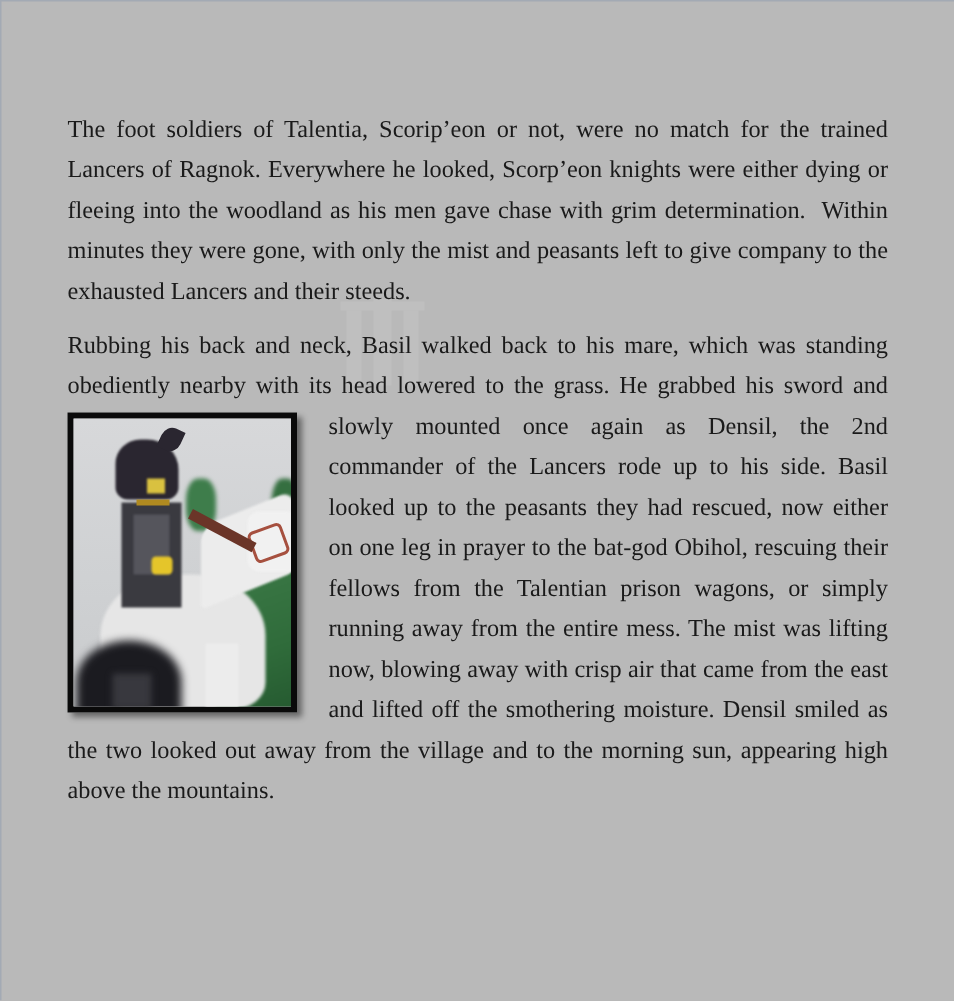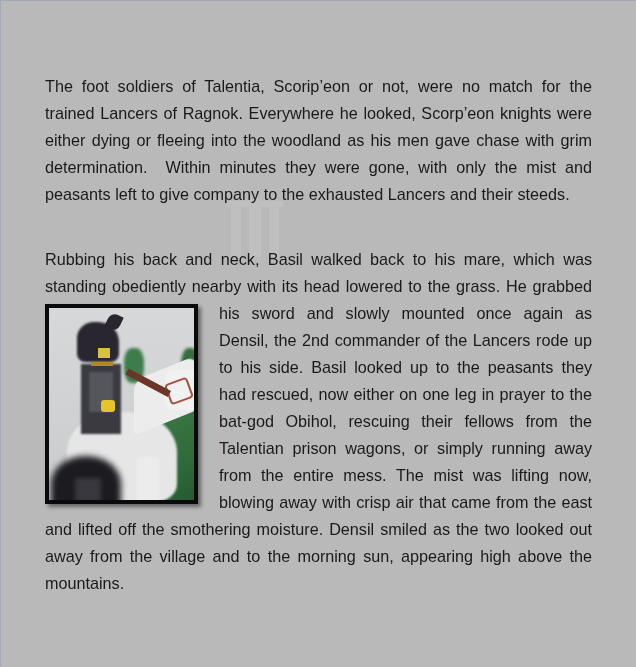"The foot soldiers of Talentia," .page { font-family: none -> Liberation Serif, serif }
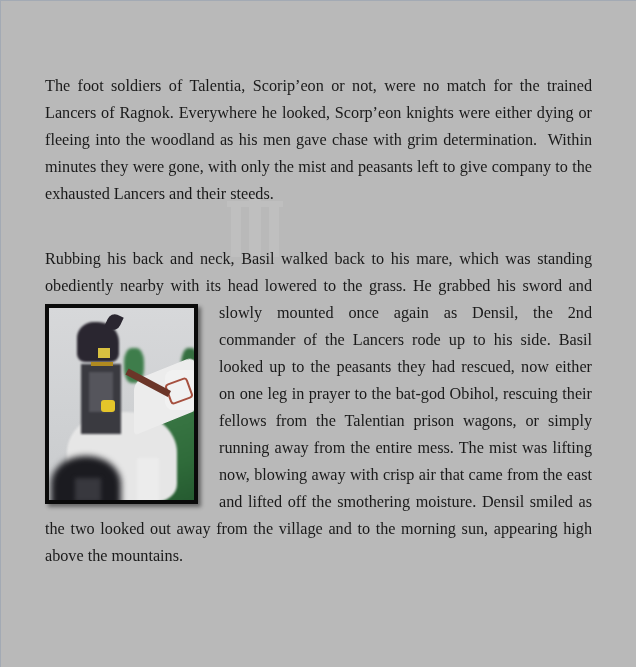"Rubbing his back and neck," .text-block p.para2 { margin-top: 38px -> 9px }
